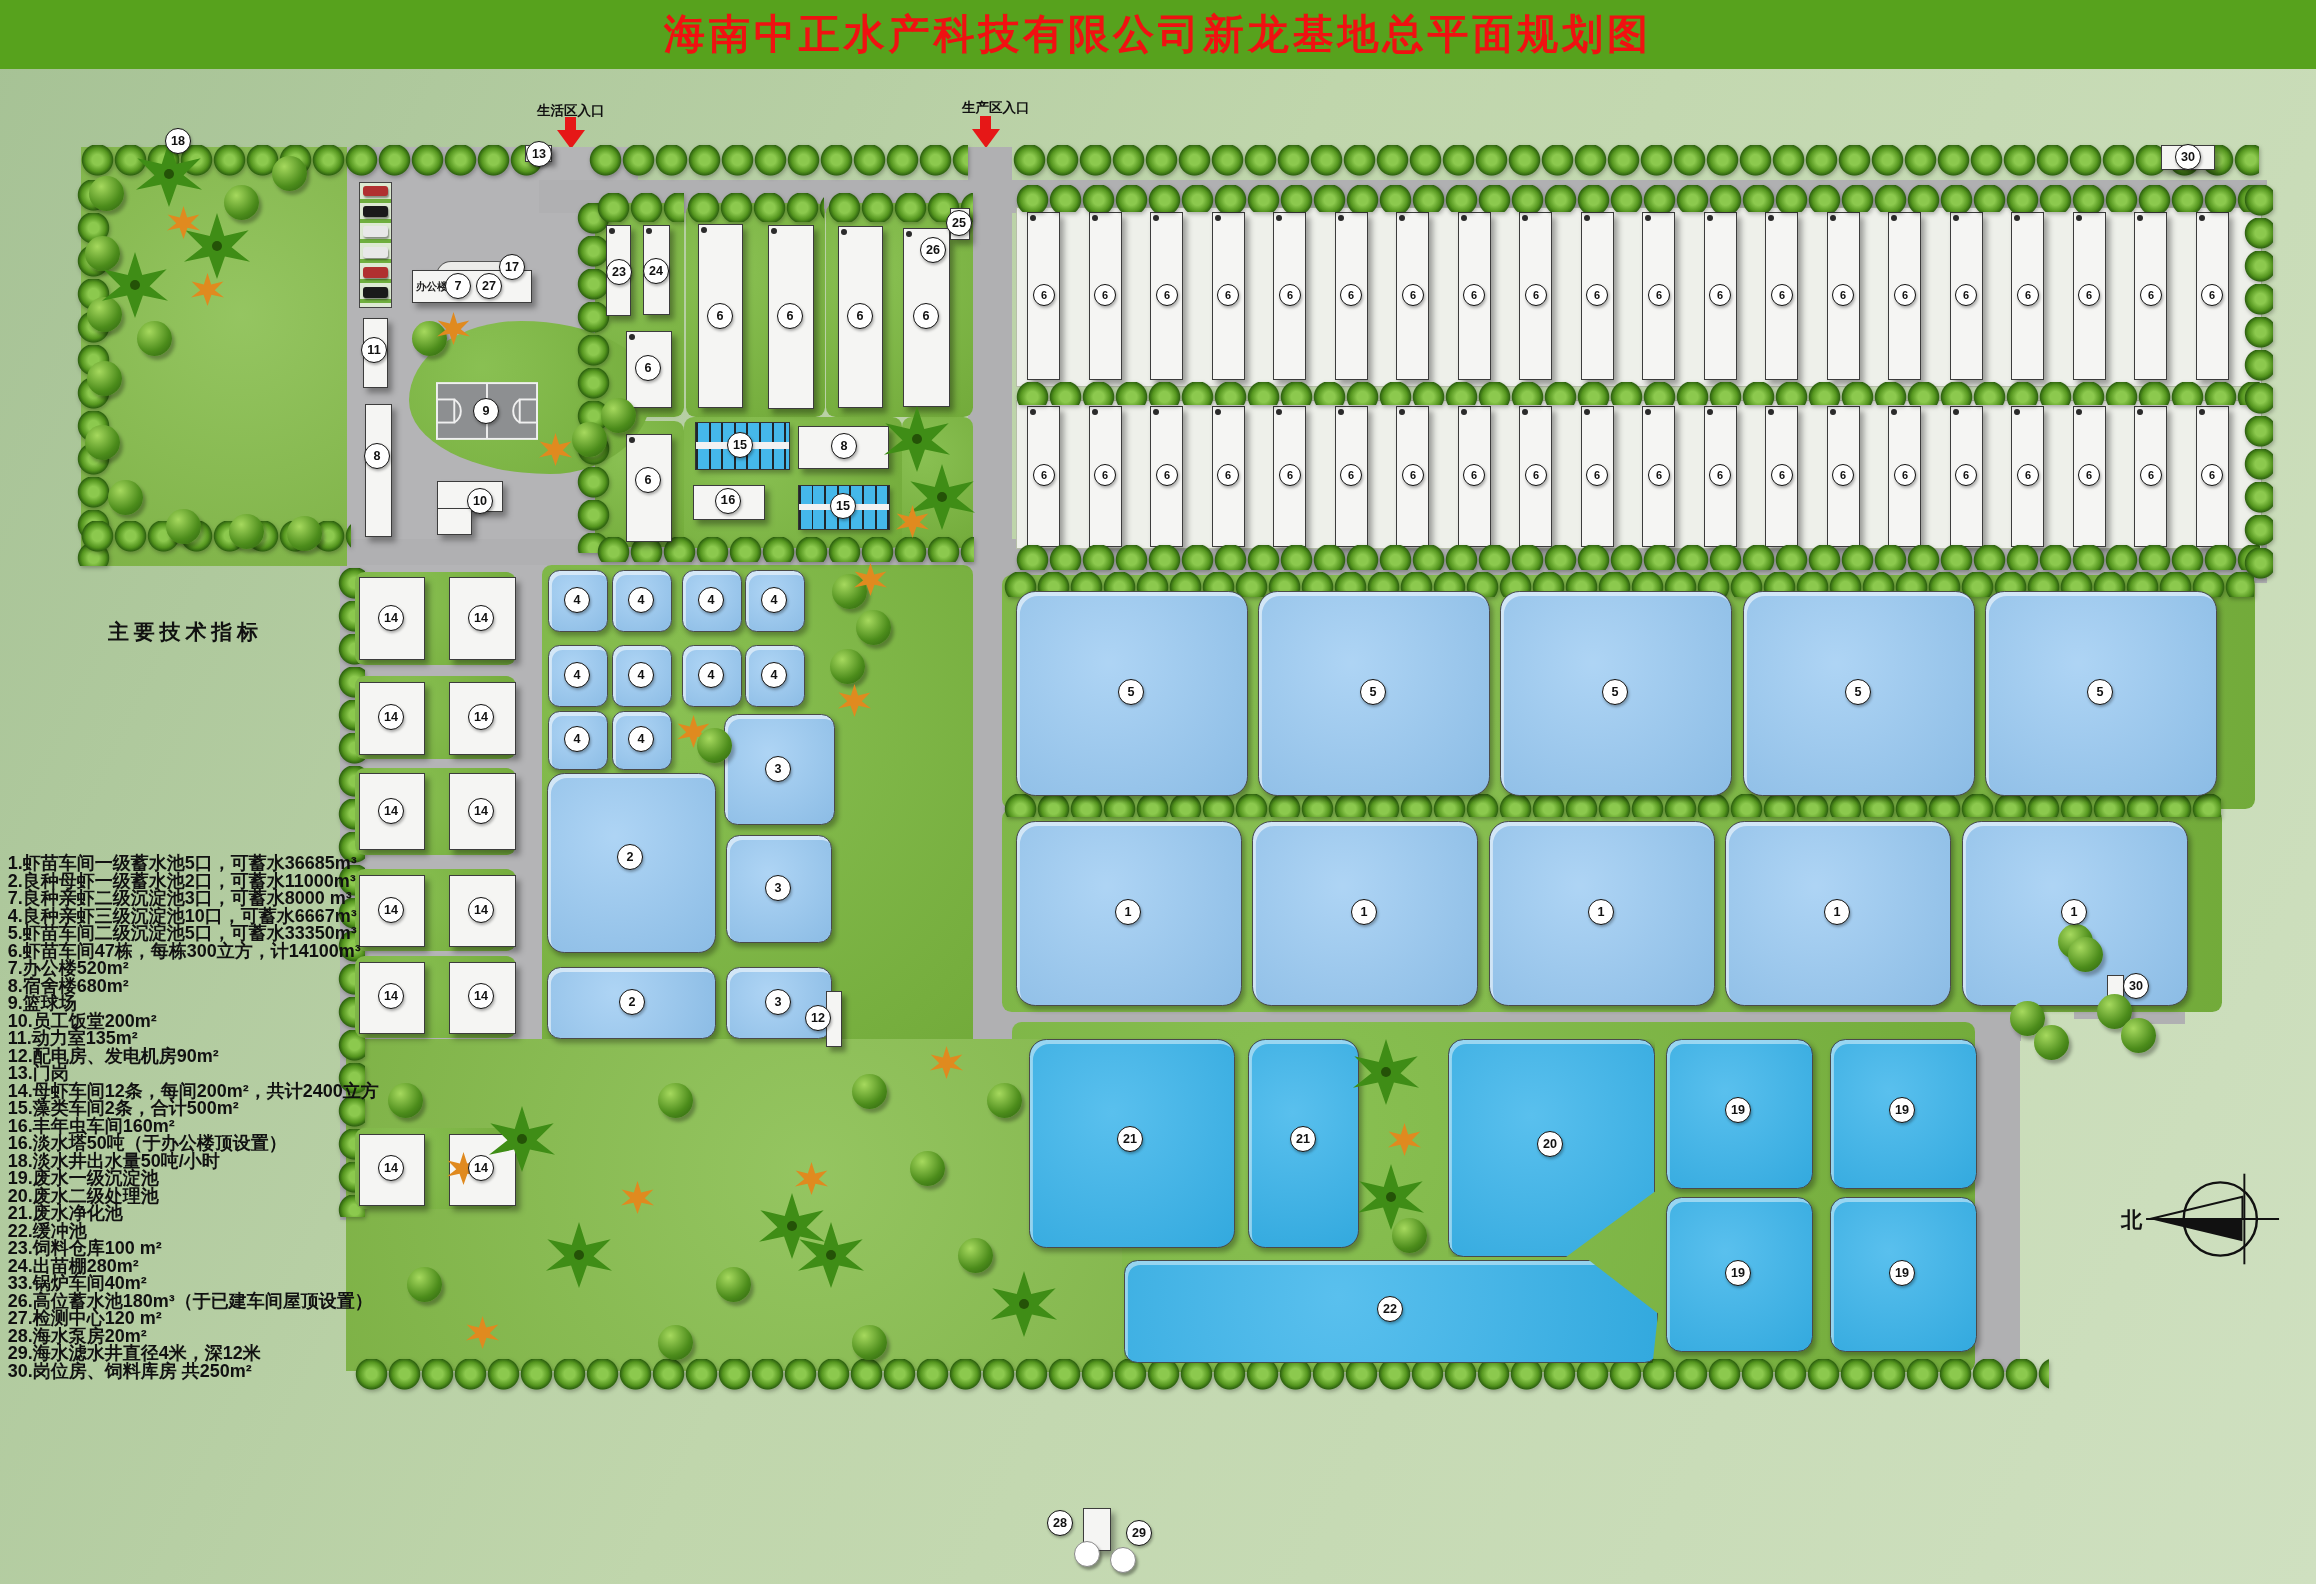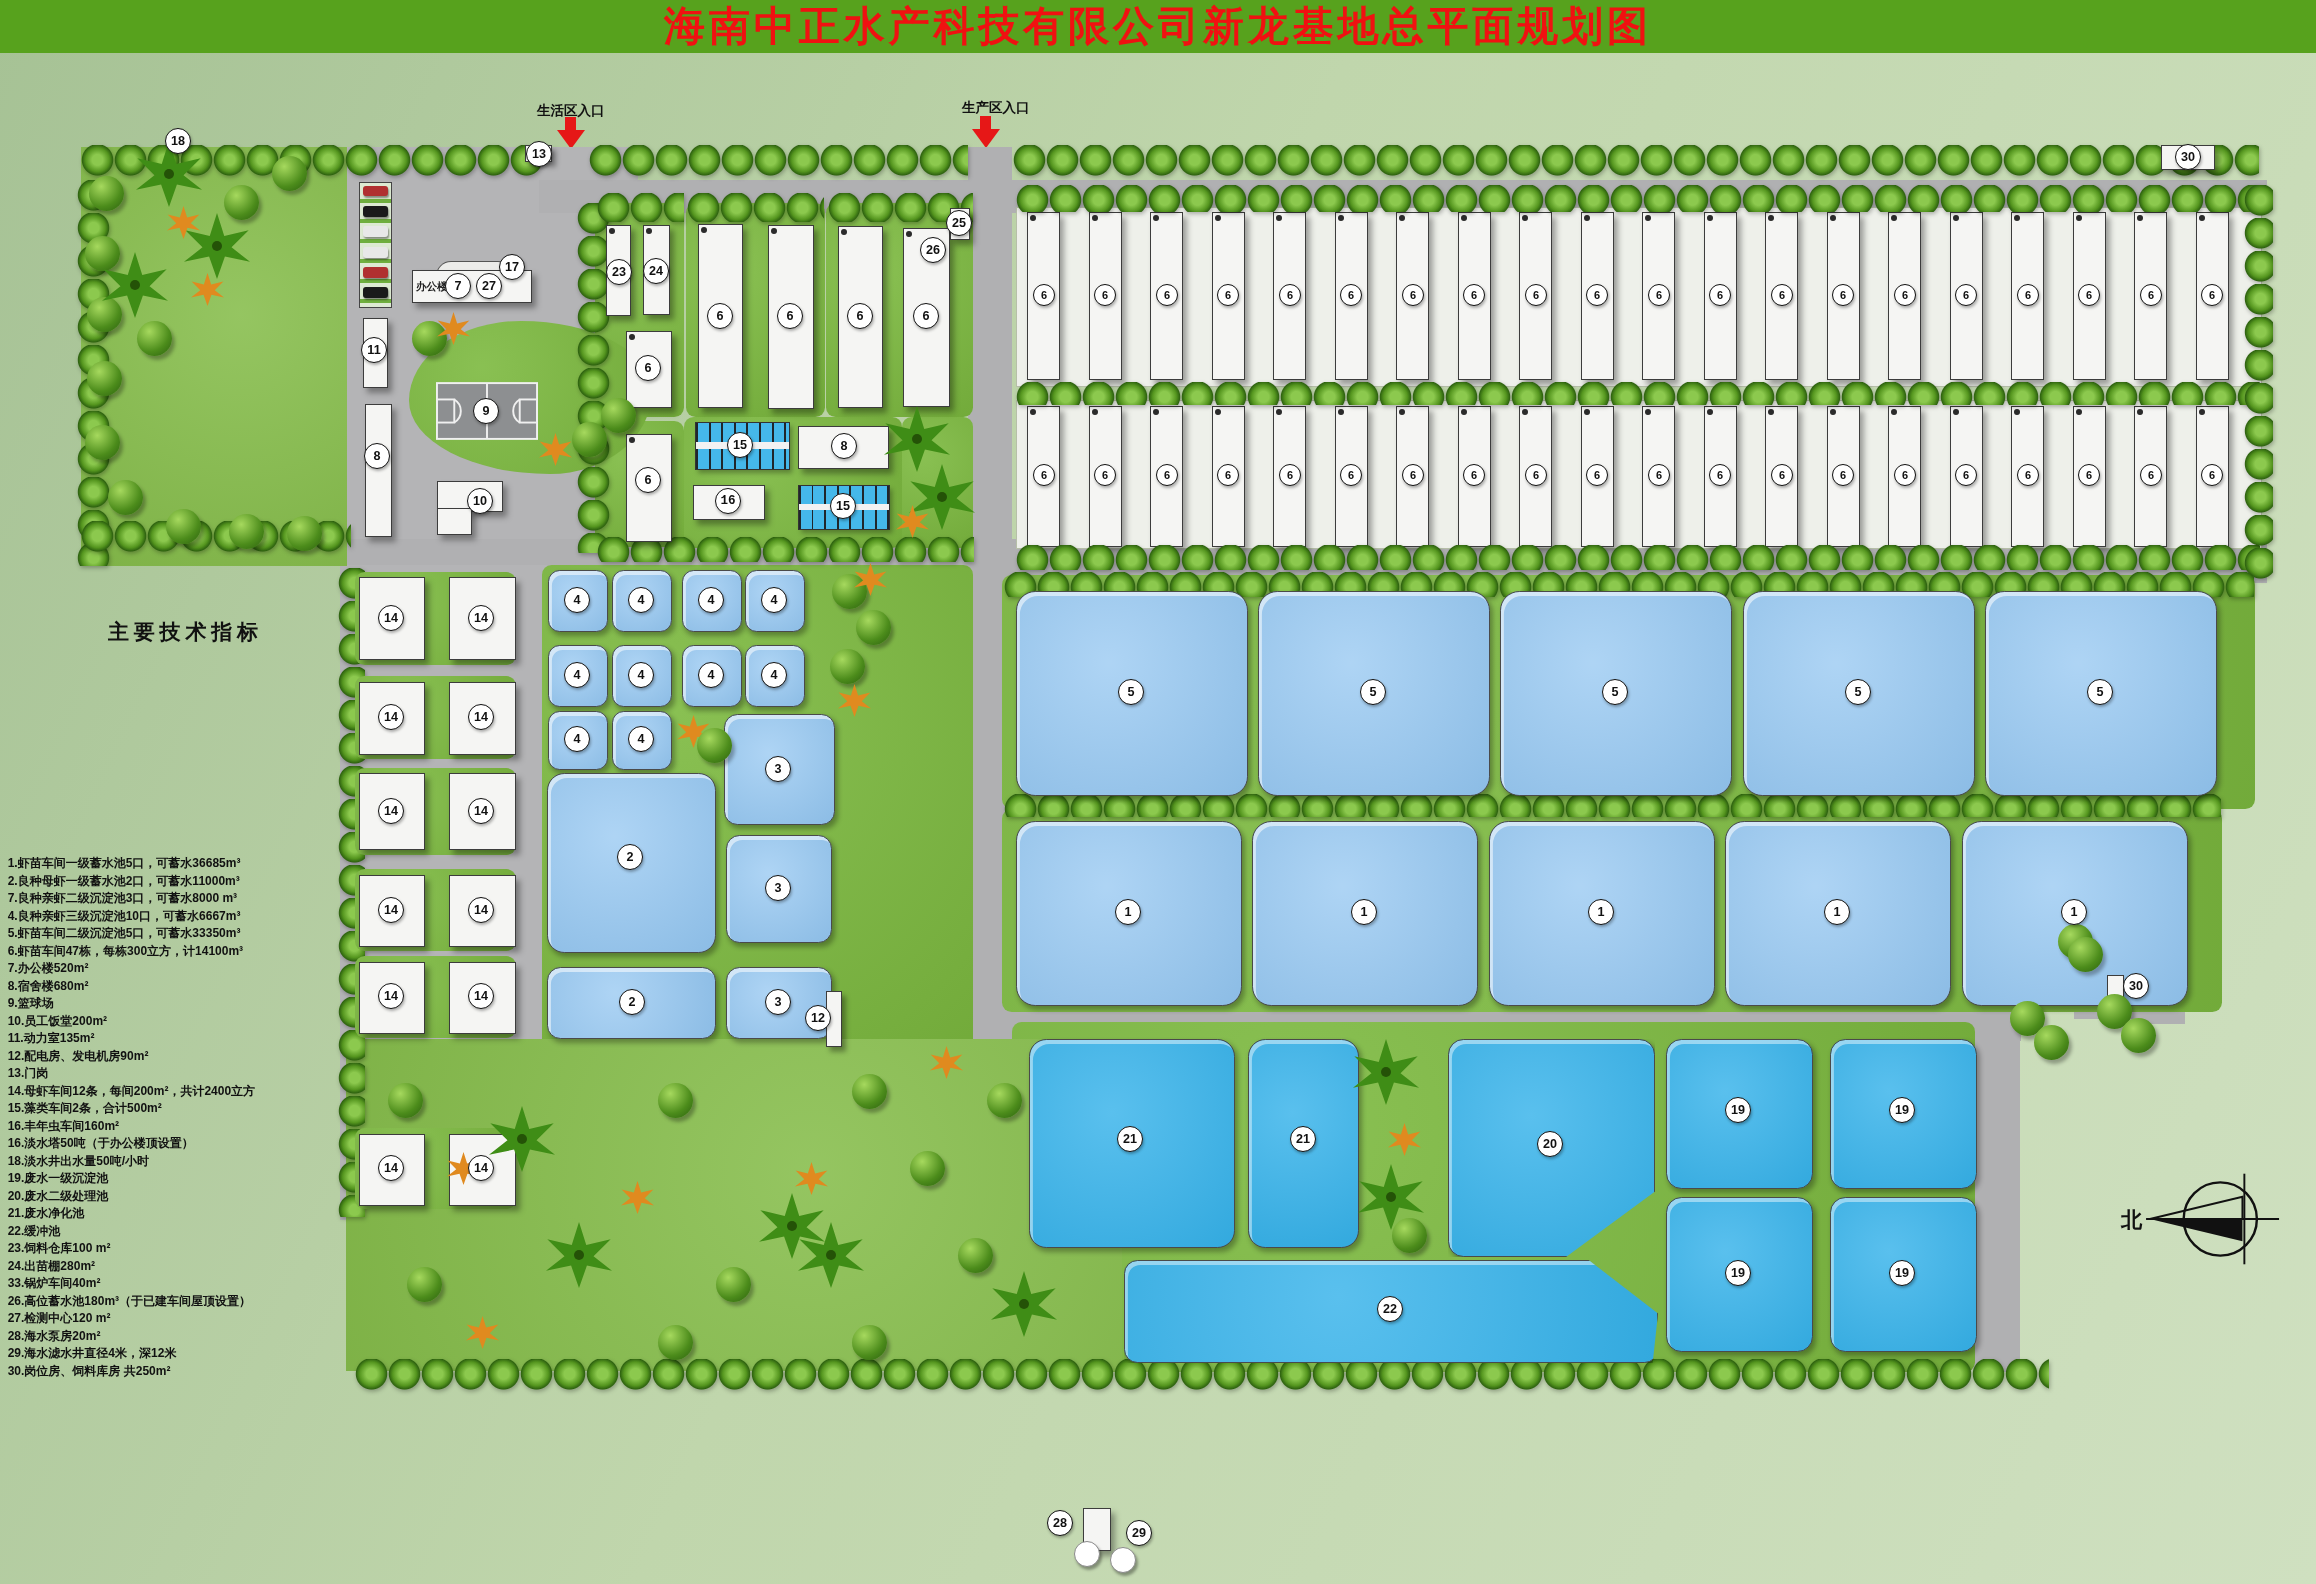"海南中正水产科技有限公司新龙基地总平面规划图" .titlebar { height: 53px -> 69px }
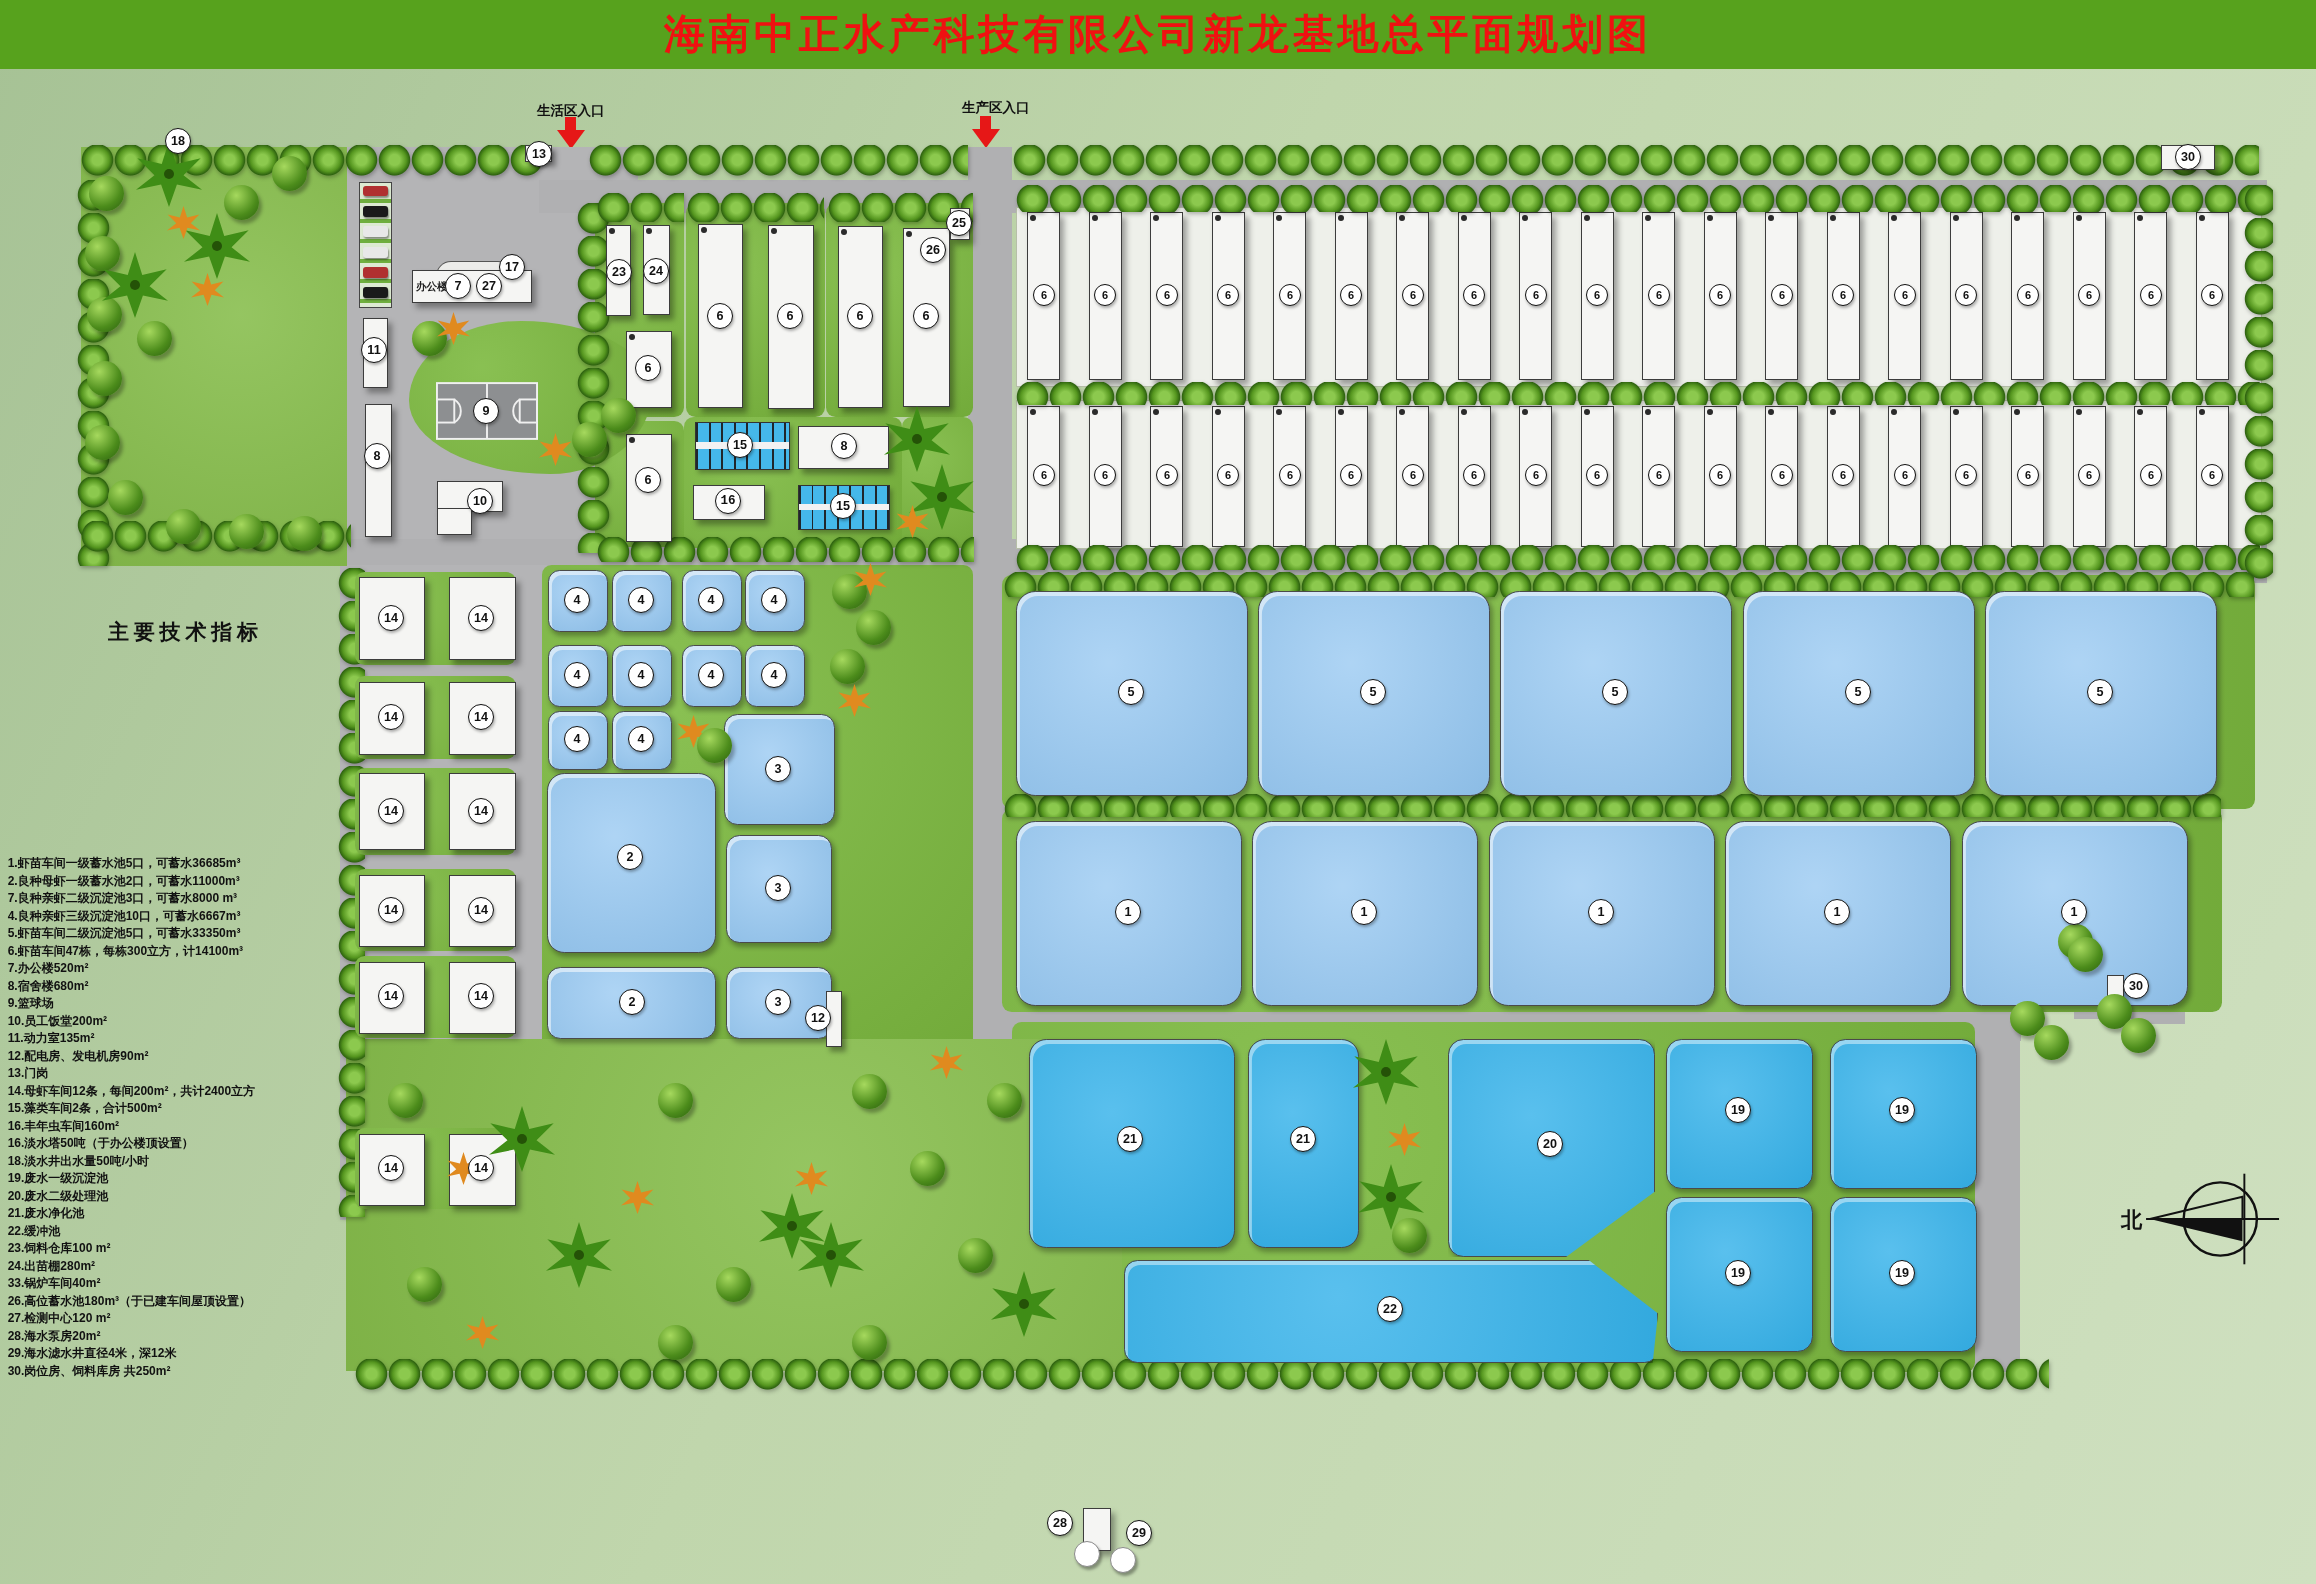"1.虾苗车间一级蓄水池5口，可蓄水36685m³" .legend { font-size: 12px -> 18px }
